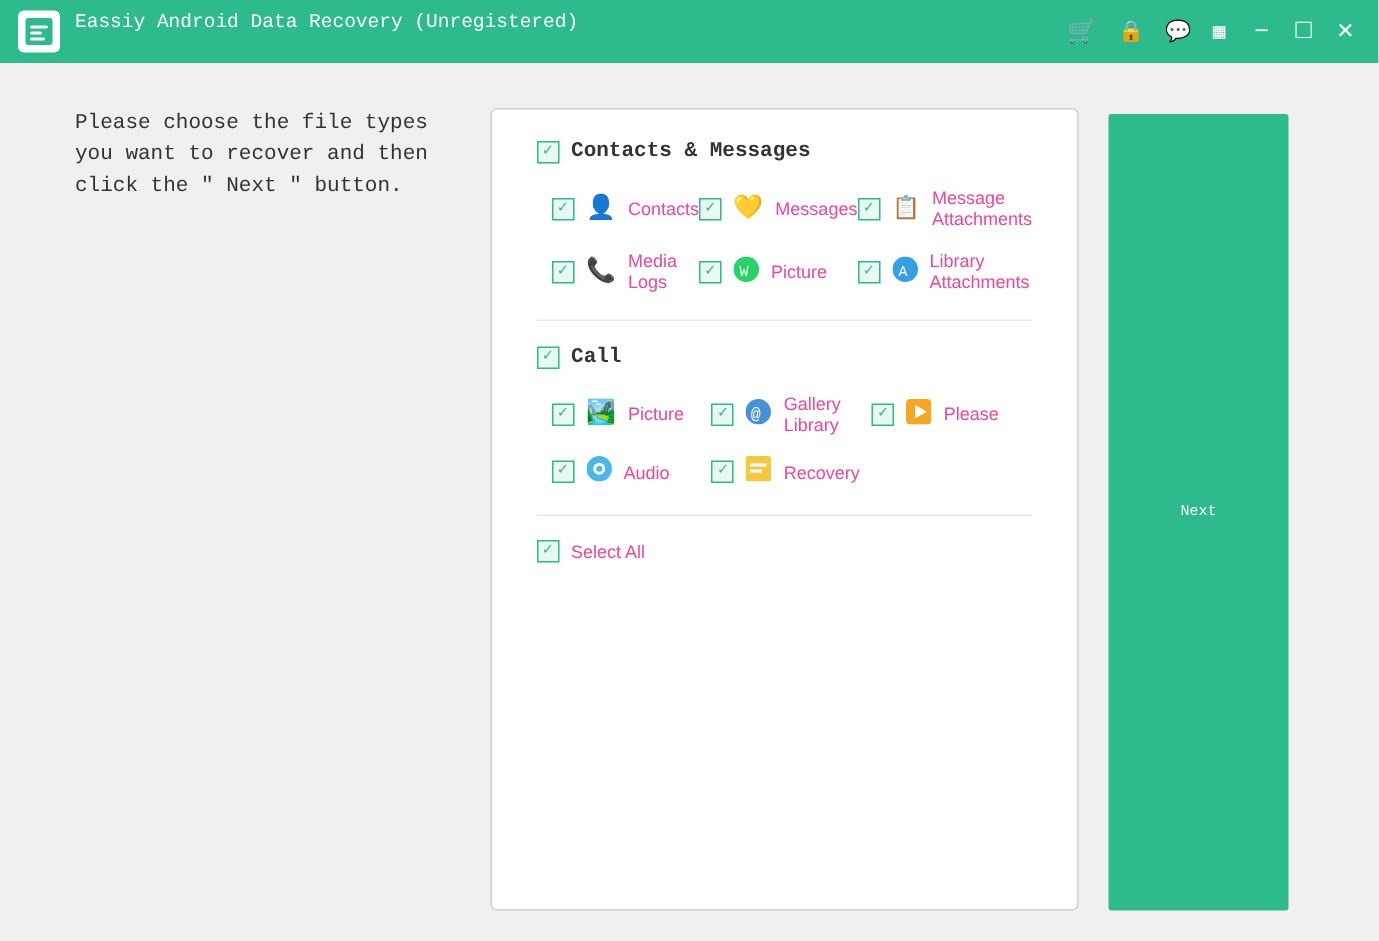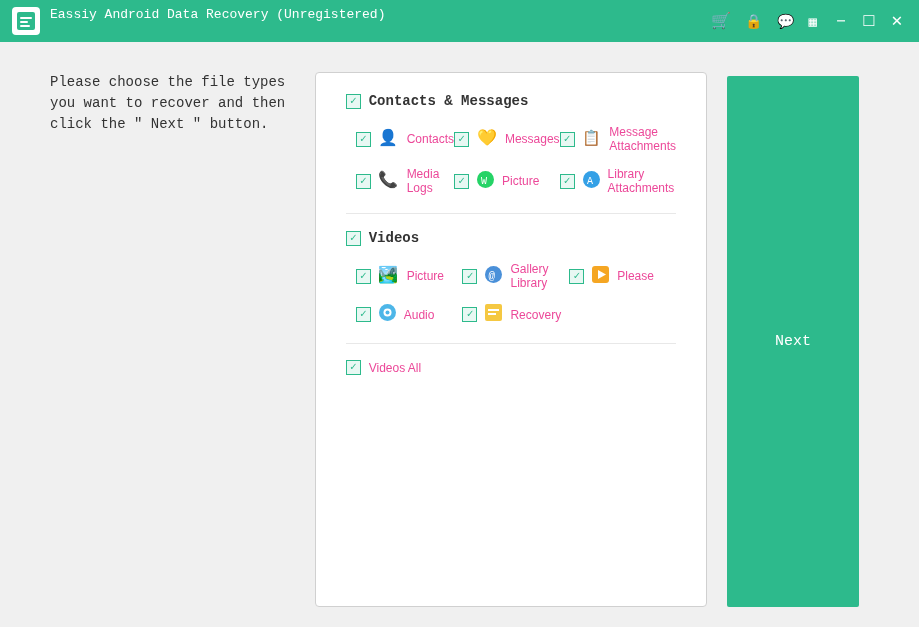"Videos" span.section-header-label { text: Videos -> Call }
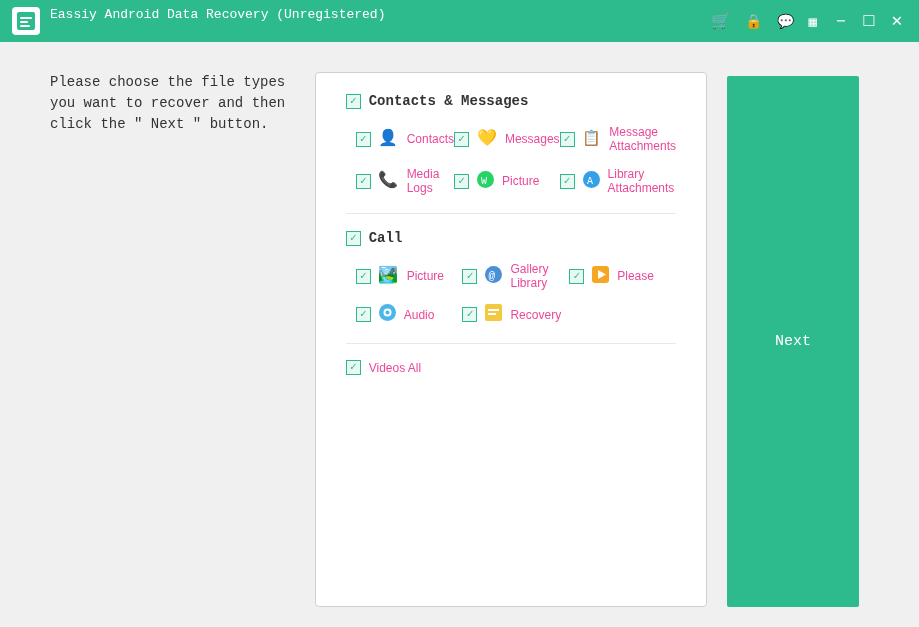"Next" .next-button { font-size: 15px -> 10px }
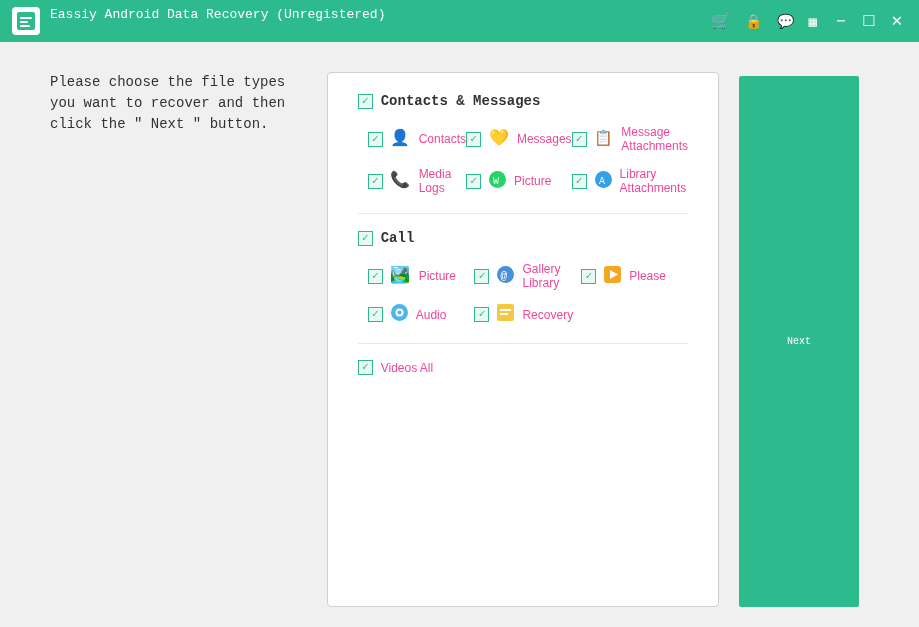"Videos All" span.item-label { text: Videos -> Select }
